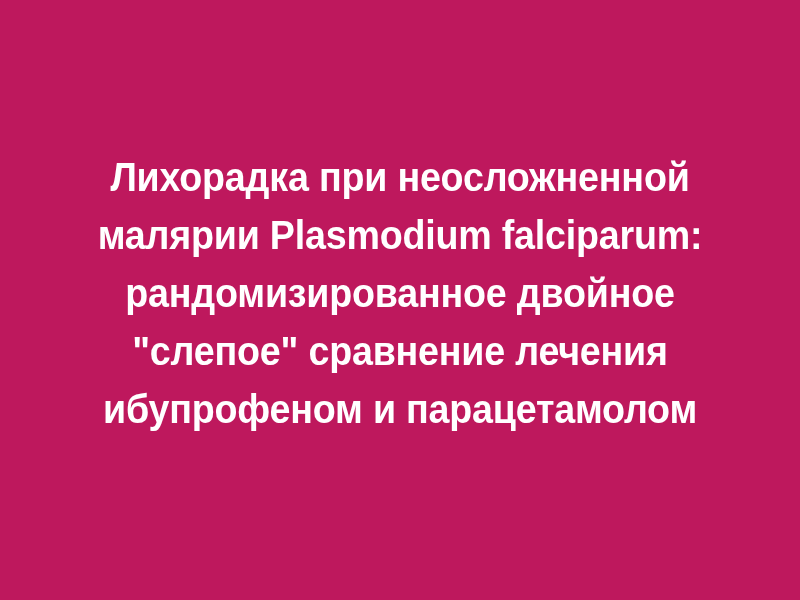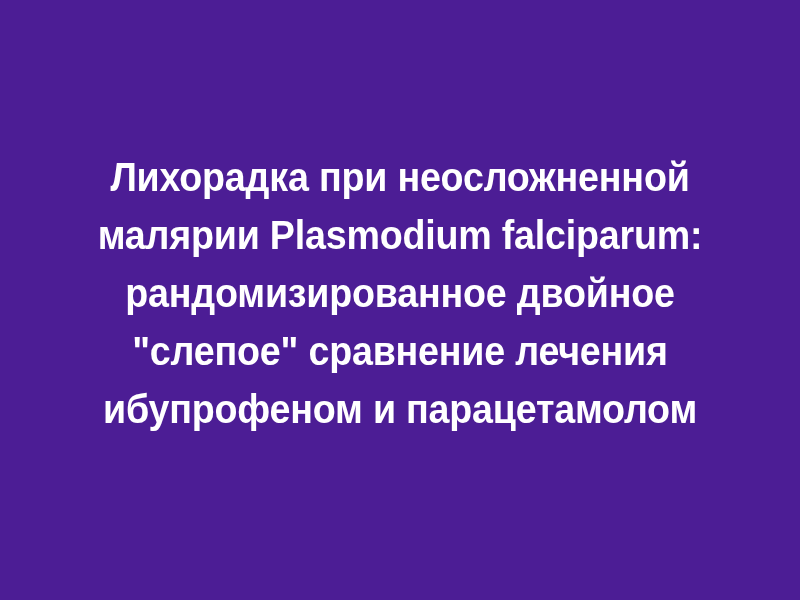"Лихорадка при неосложненной" #title-card { background: #4c1d95 -> #be185d }
